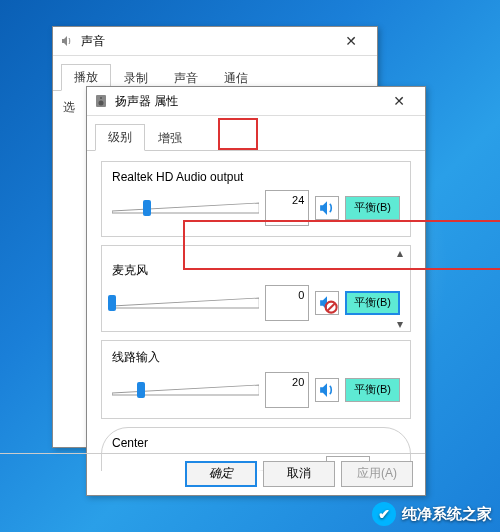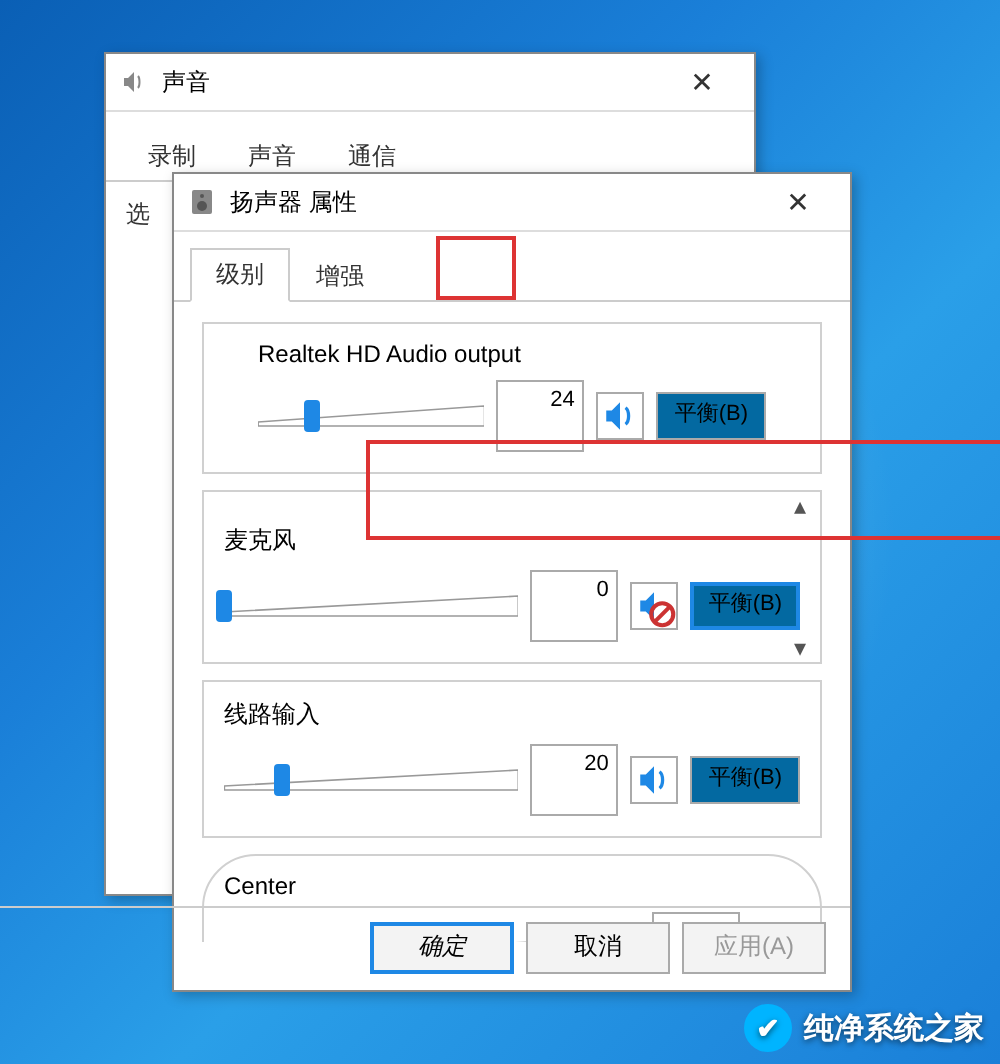"播放" div.tab { html: none -> <div>播放</div> }
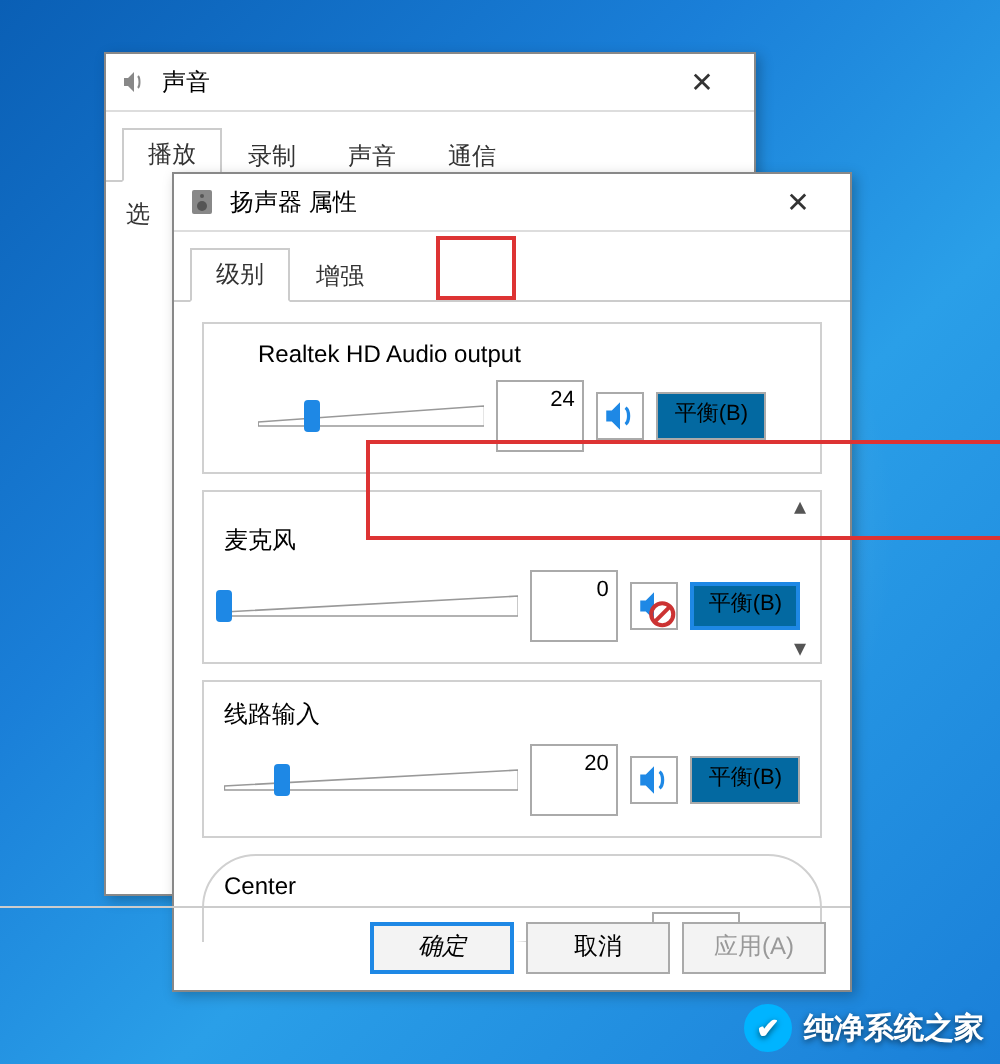"Realtek HD Audio output" div.group { padding: 8px 27px 10px -> 8px 10px 10px }
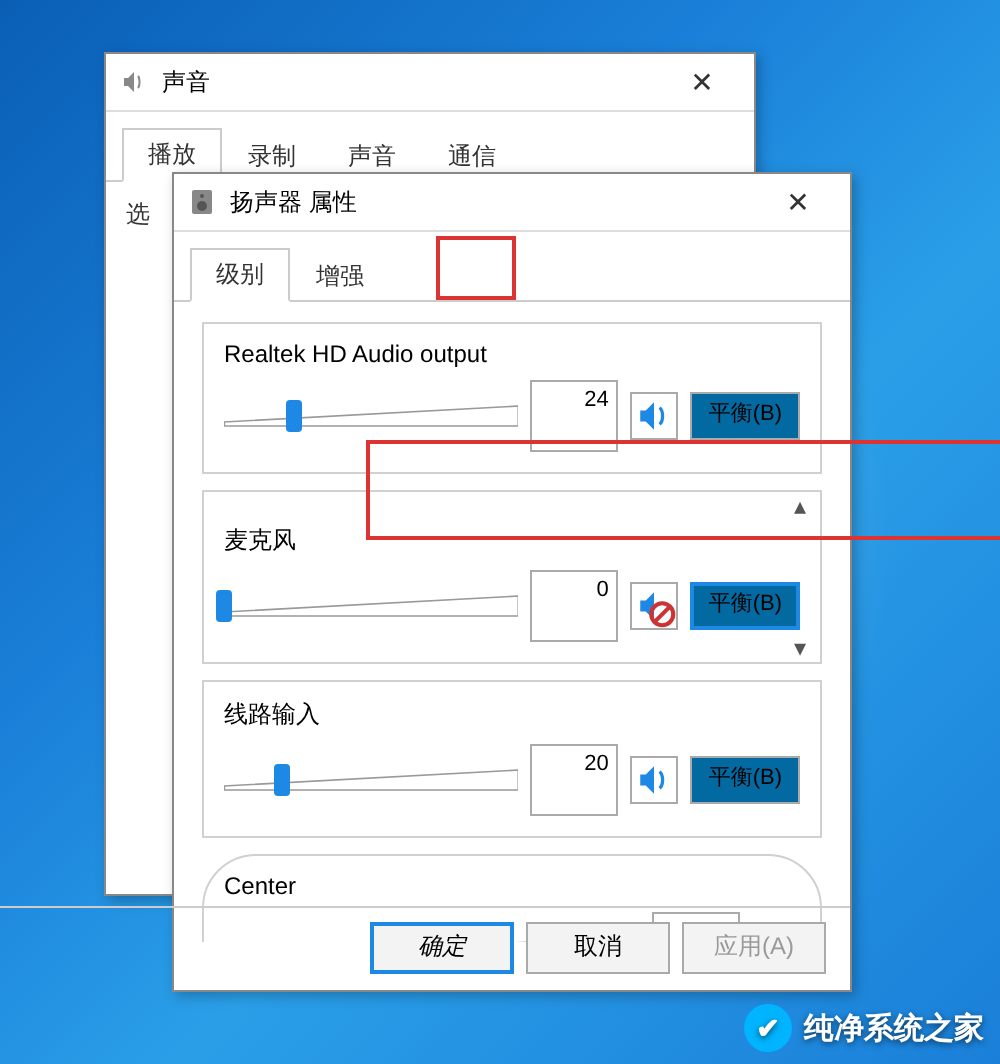"平衡(B)" .balance-btn { background: #0369a1 -> #5eead4 }
